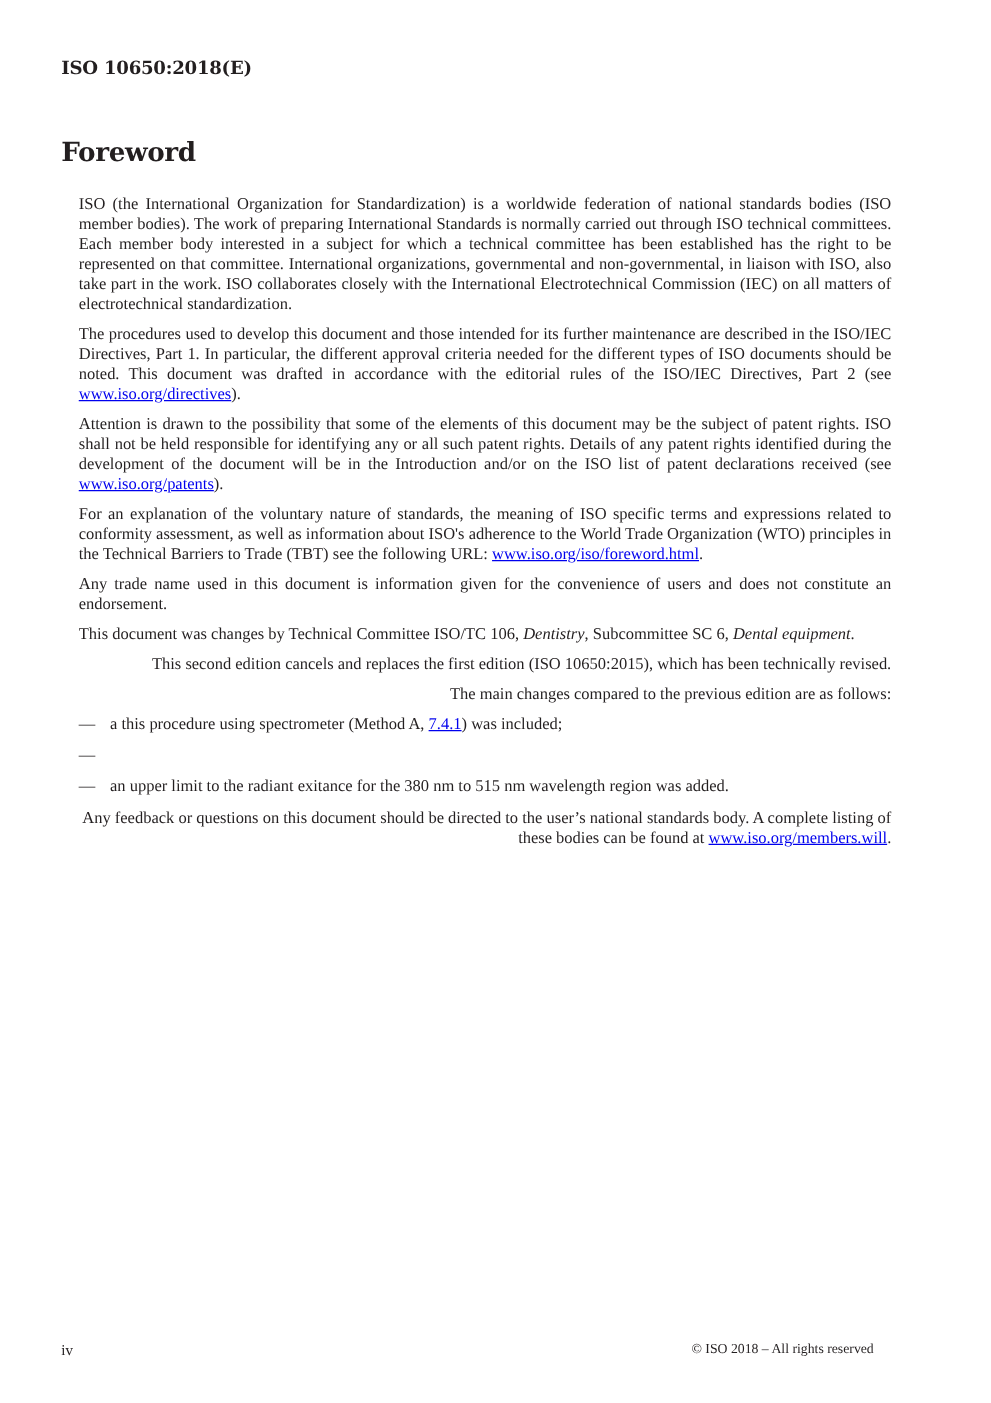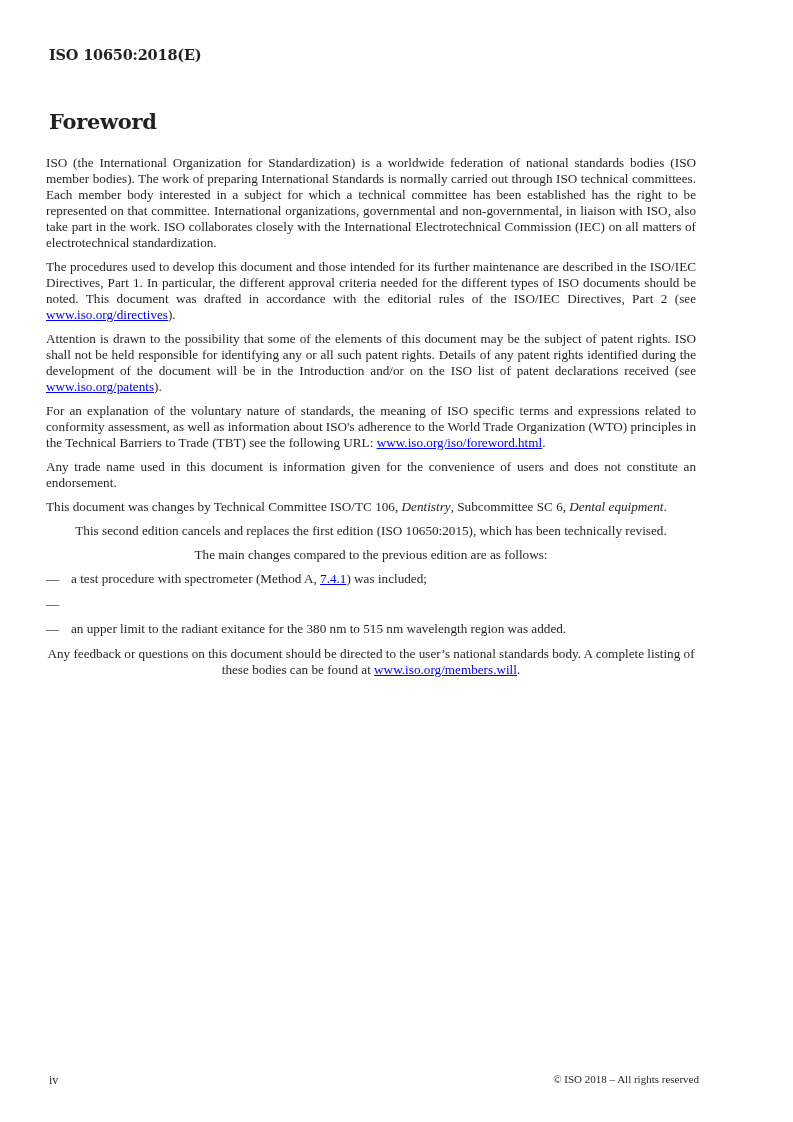"ISO (the International Organization for" .body { left: 46px -> 63px }
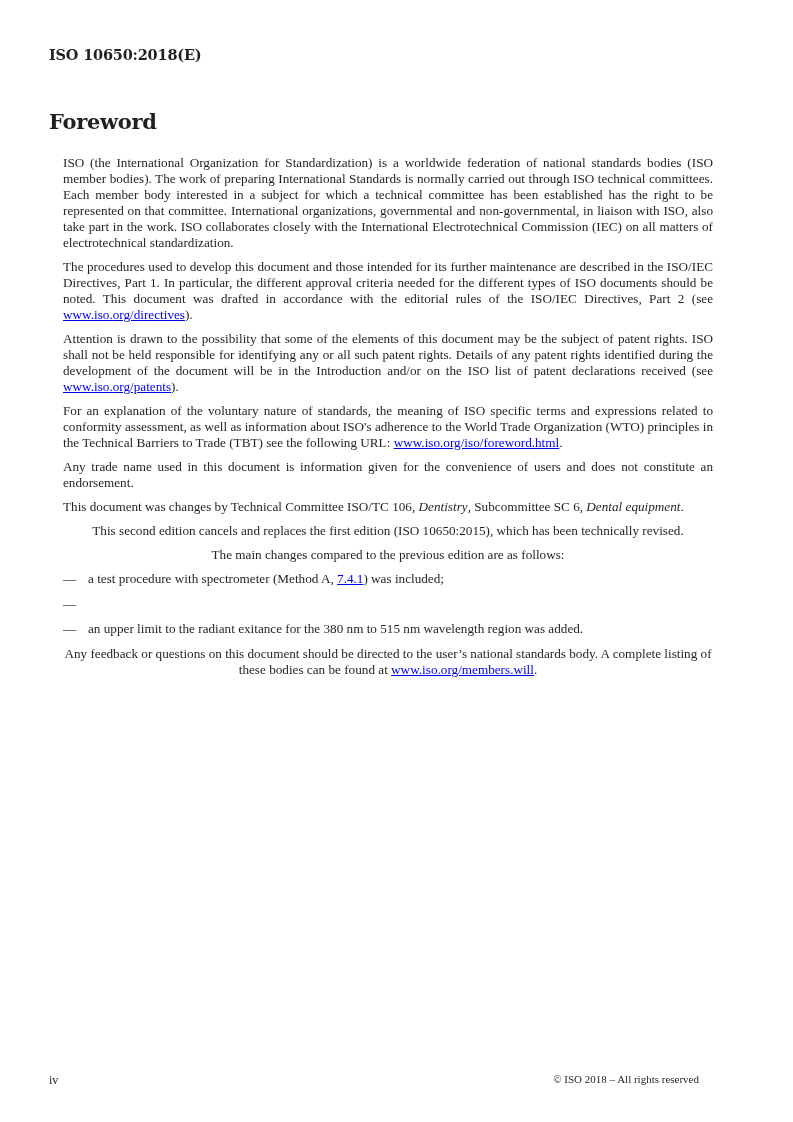"This second edition cancels and" .body p.nojust { text-align: center -> right }
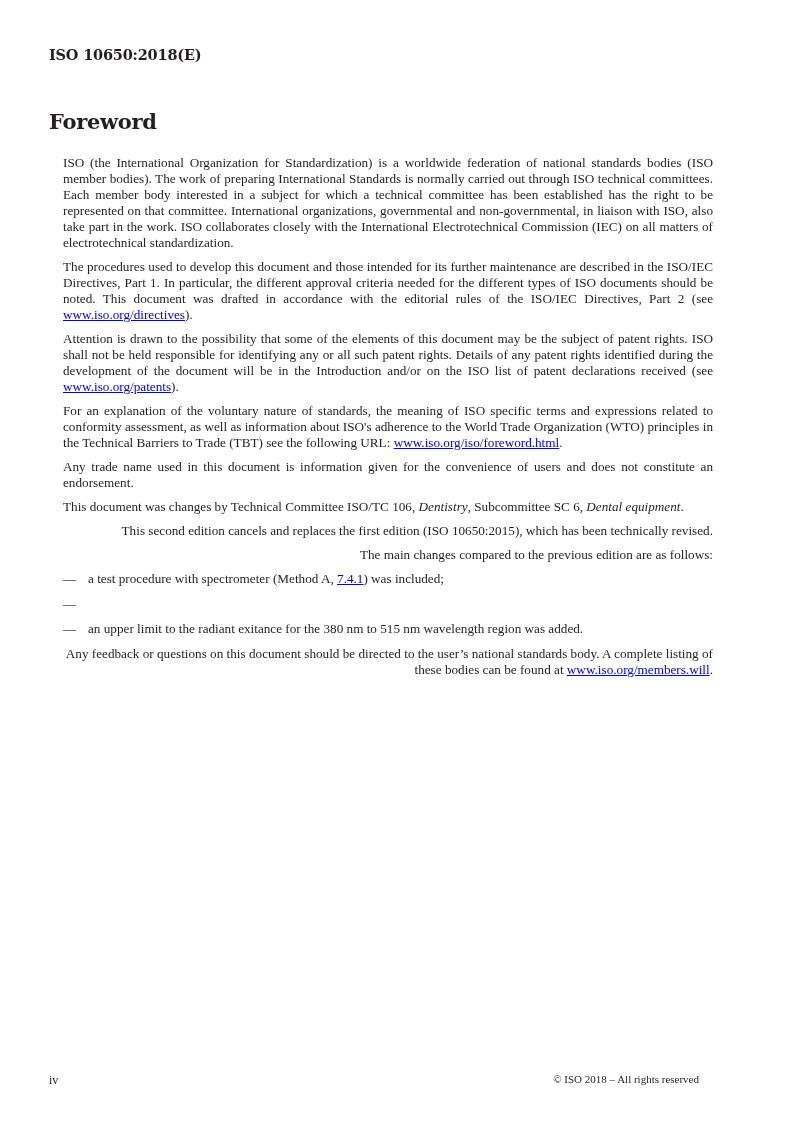"a test procedure with spectrometer" span { text: test procedure with -> this procedure using }
